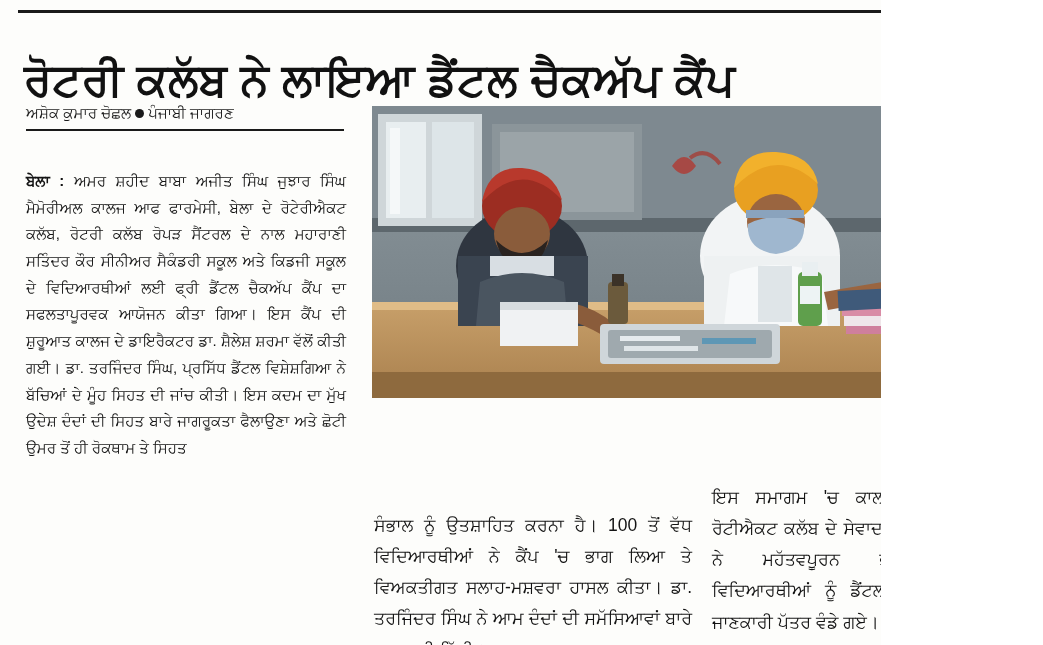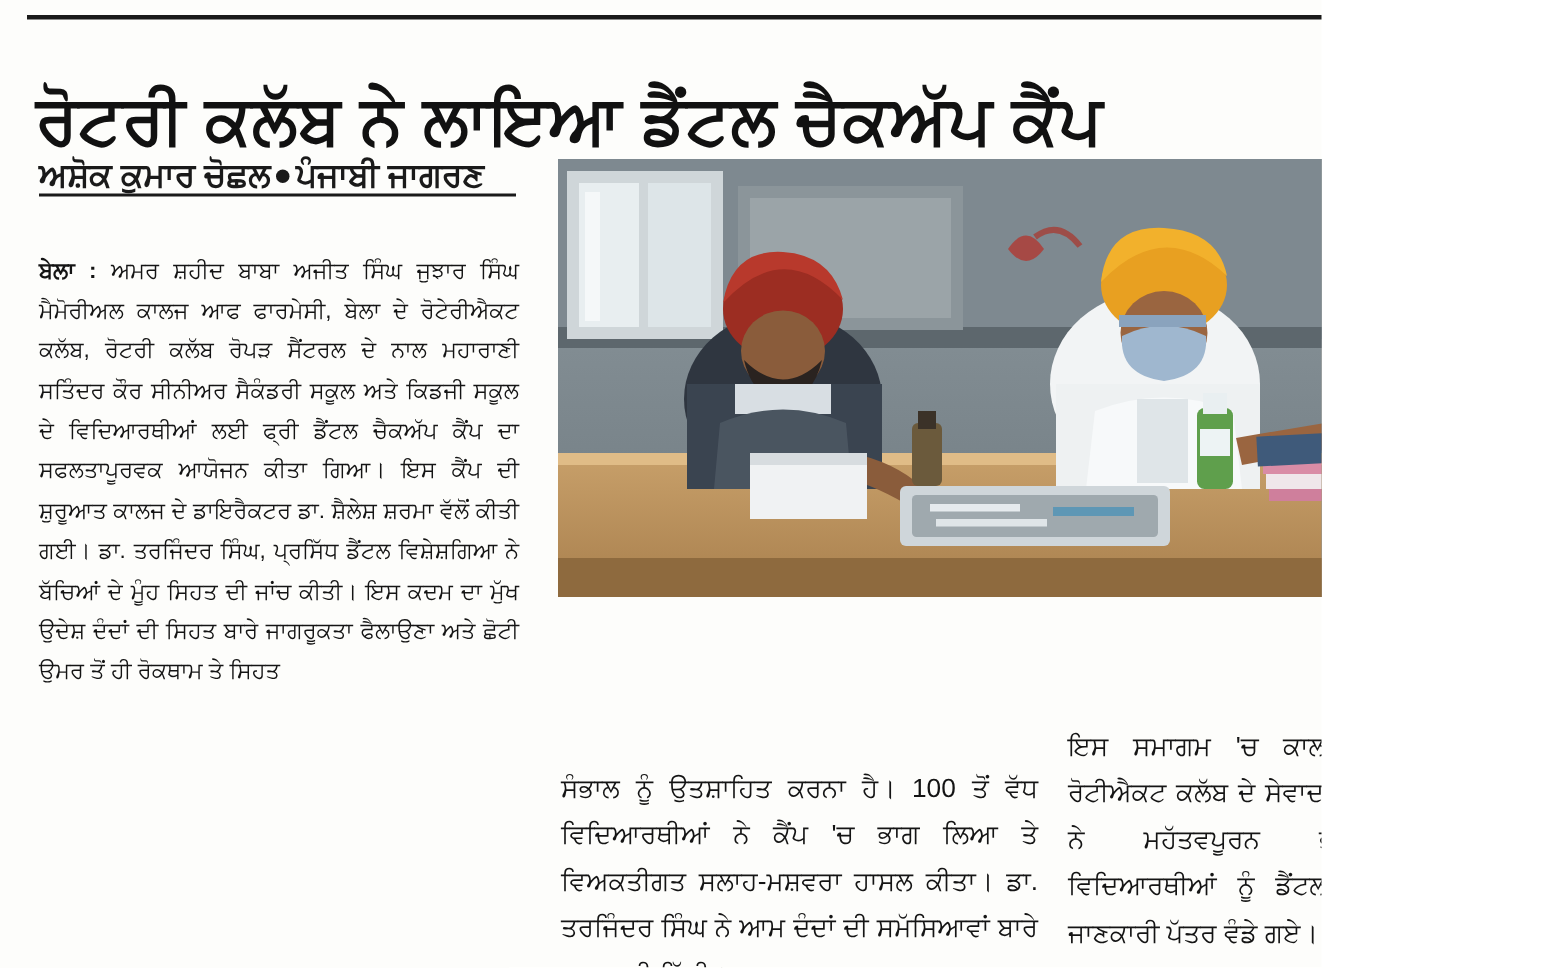"ਅਸ਼ੋਕ ਕੁਮਾਰ ਚੋਛਲ ਪੰਜਾਬੀ ਜਾਗਰਣ" .byline { font-size: 22px -> 15px; font-weight: bold -> normal }
